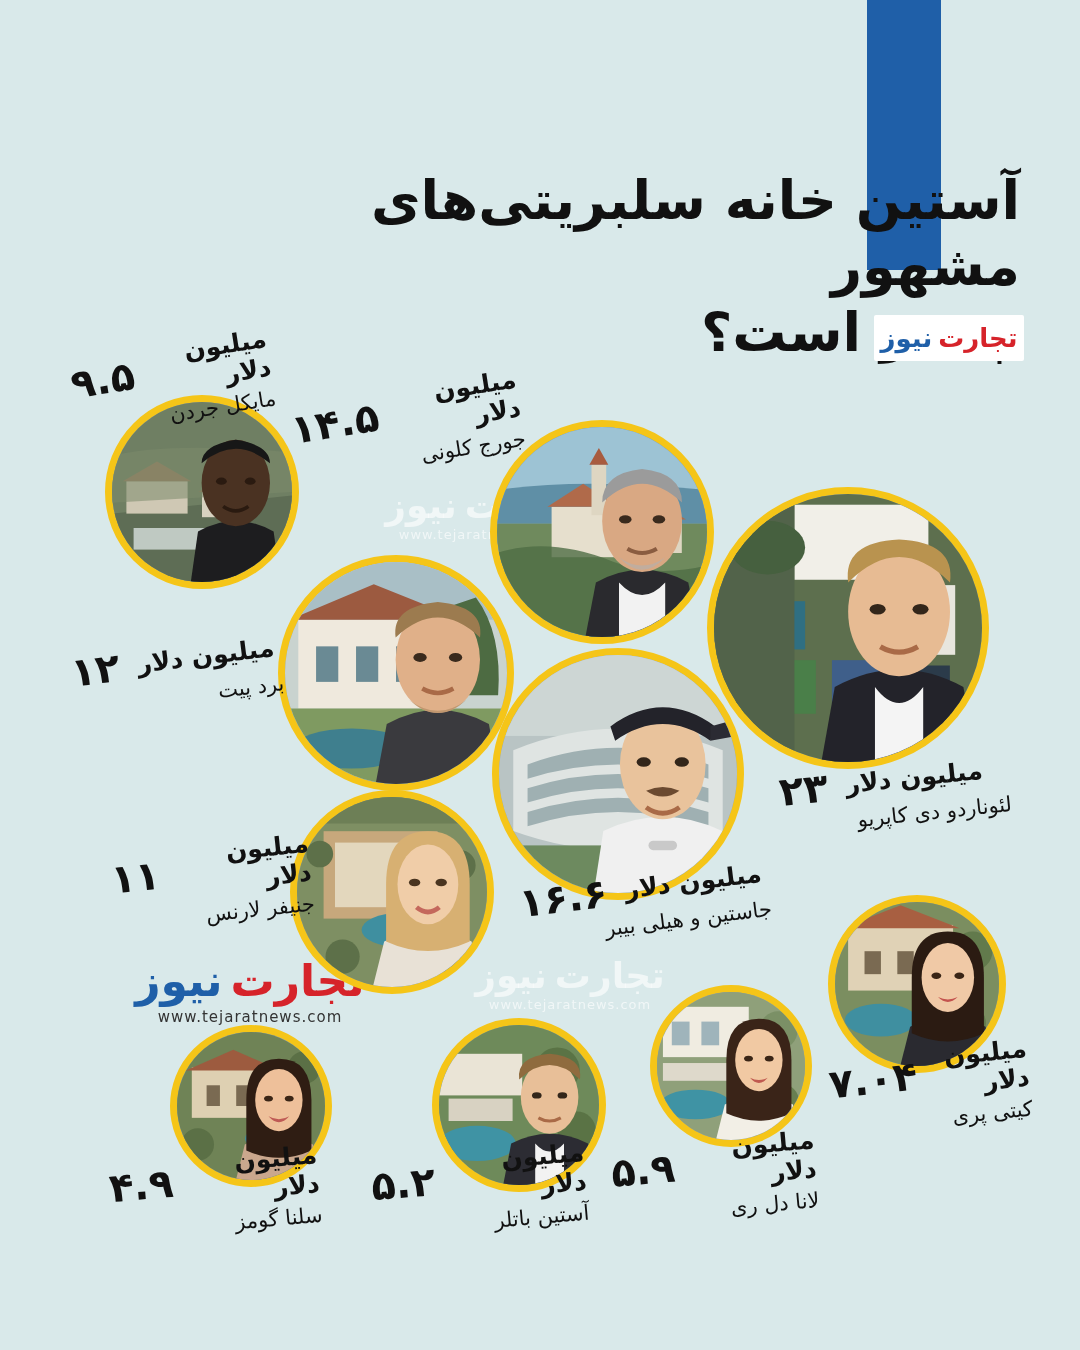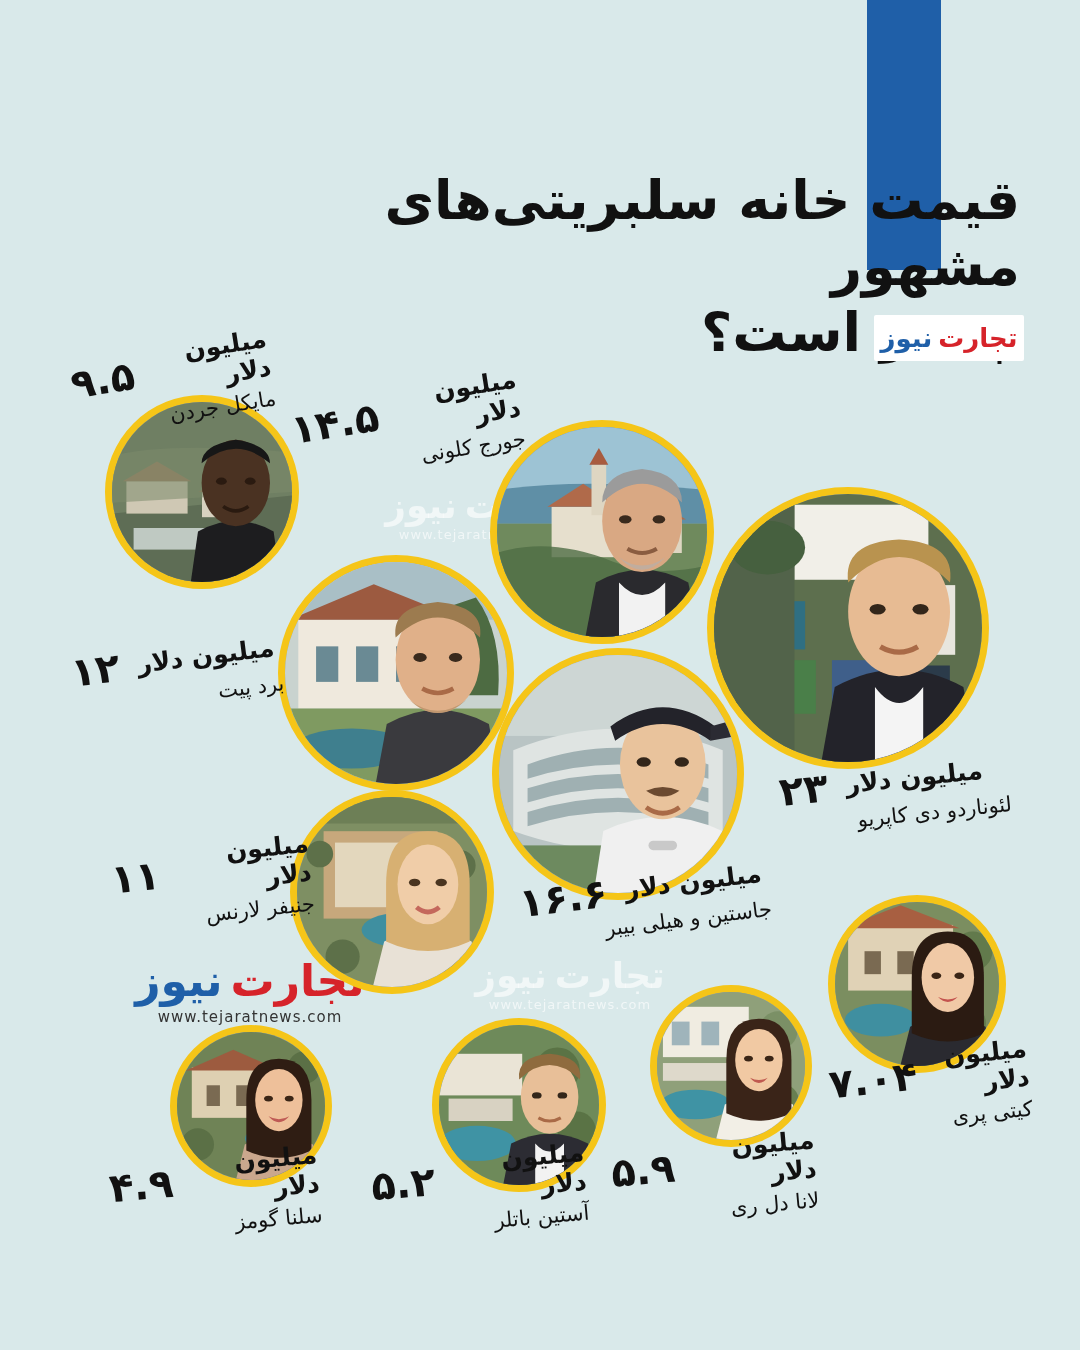"قیمت خانه سلبریتی‌های مشهور" span { text: قیمت -> آستین }
